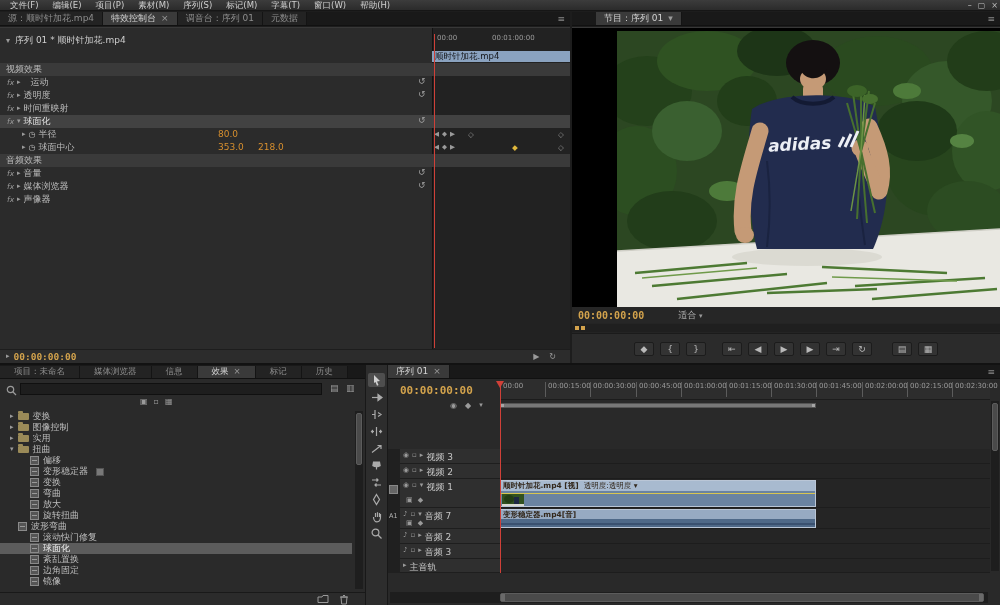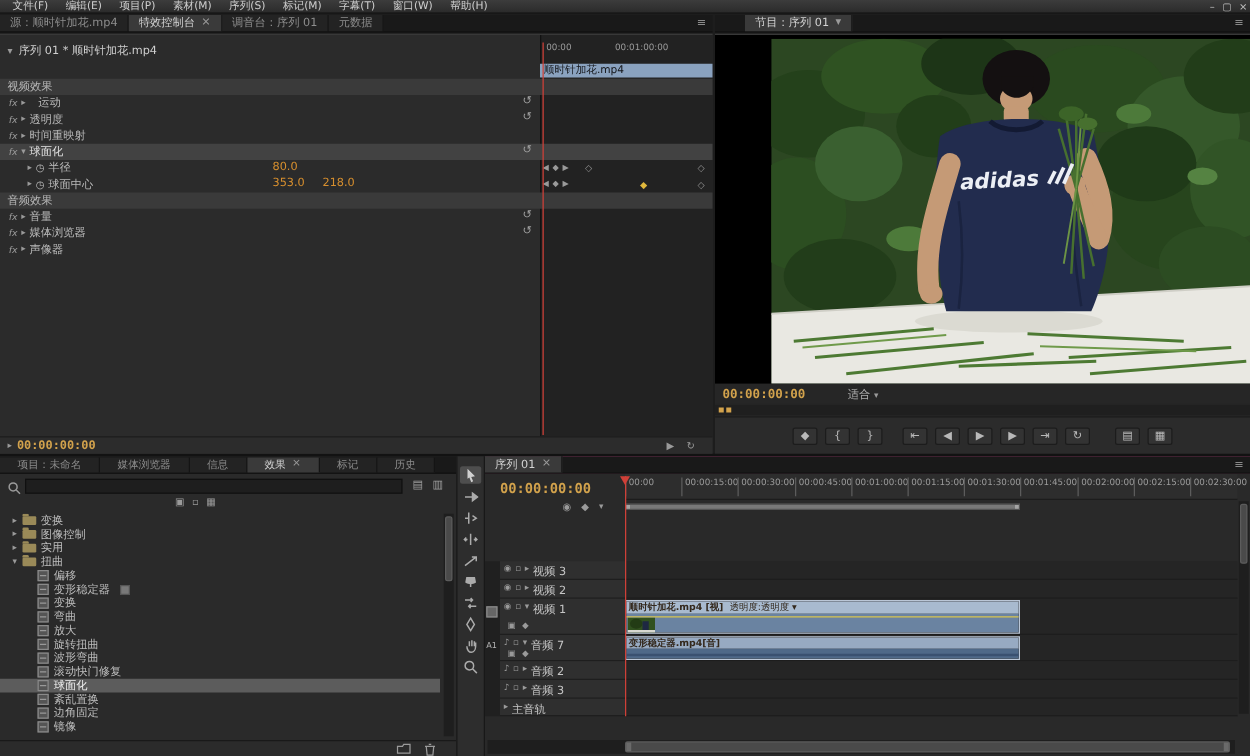"序列 01" #tl { background: #ec4899 -> #f0abfc }
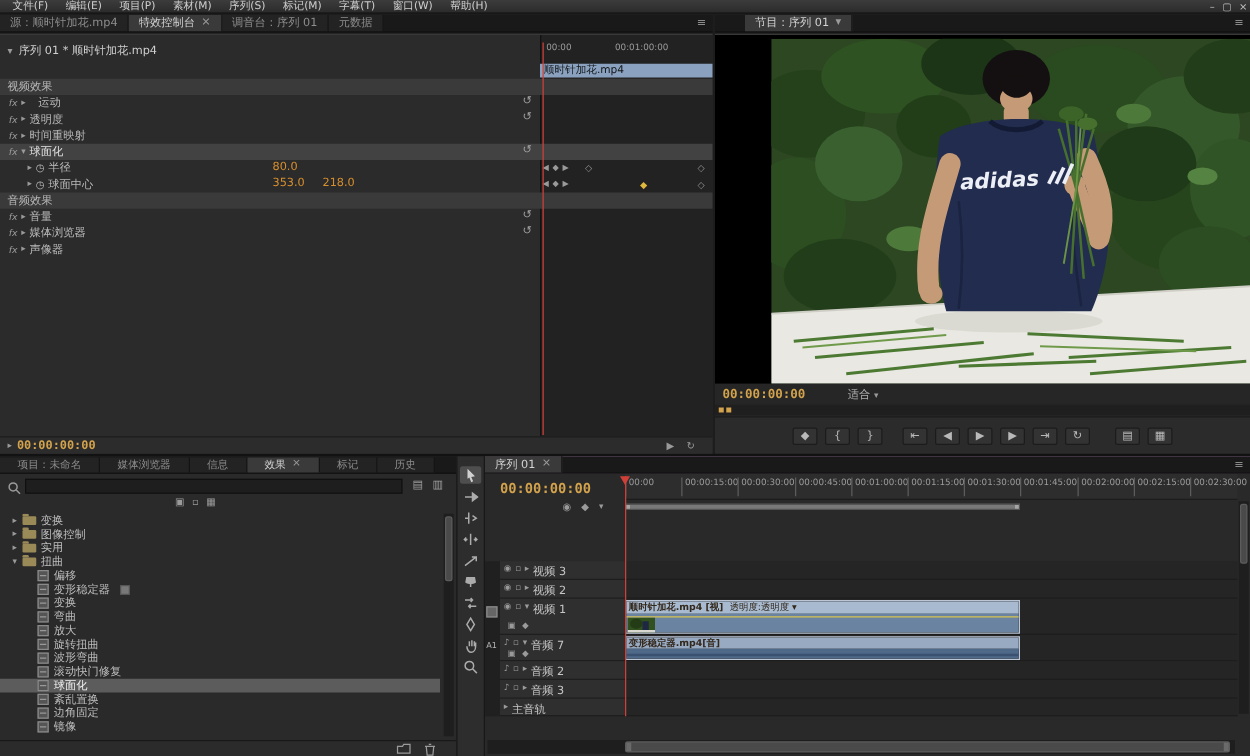"波形弯曲" div.tree-row { padding-left: 30px -> 18px }
